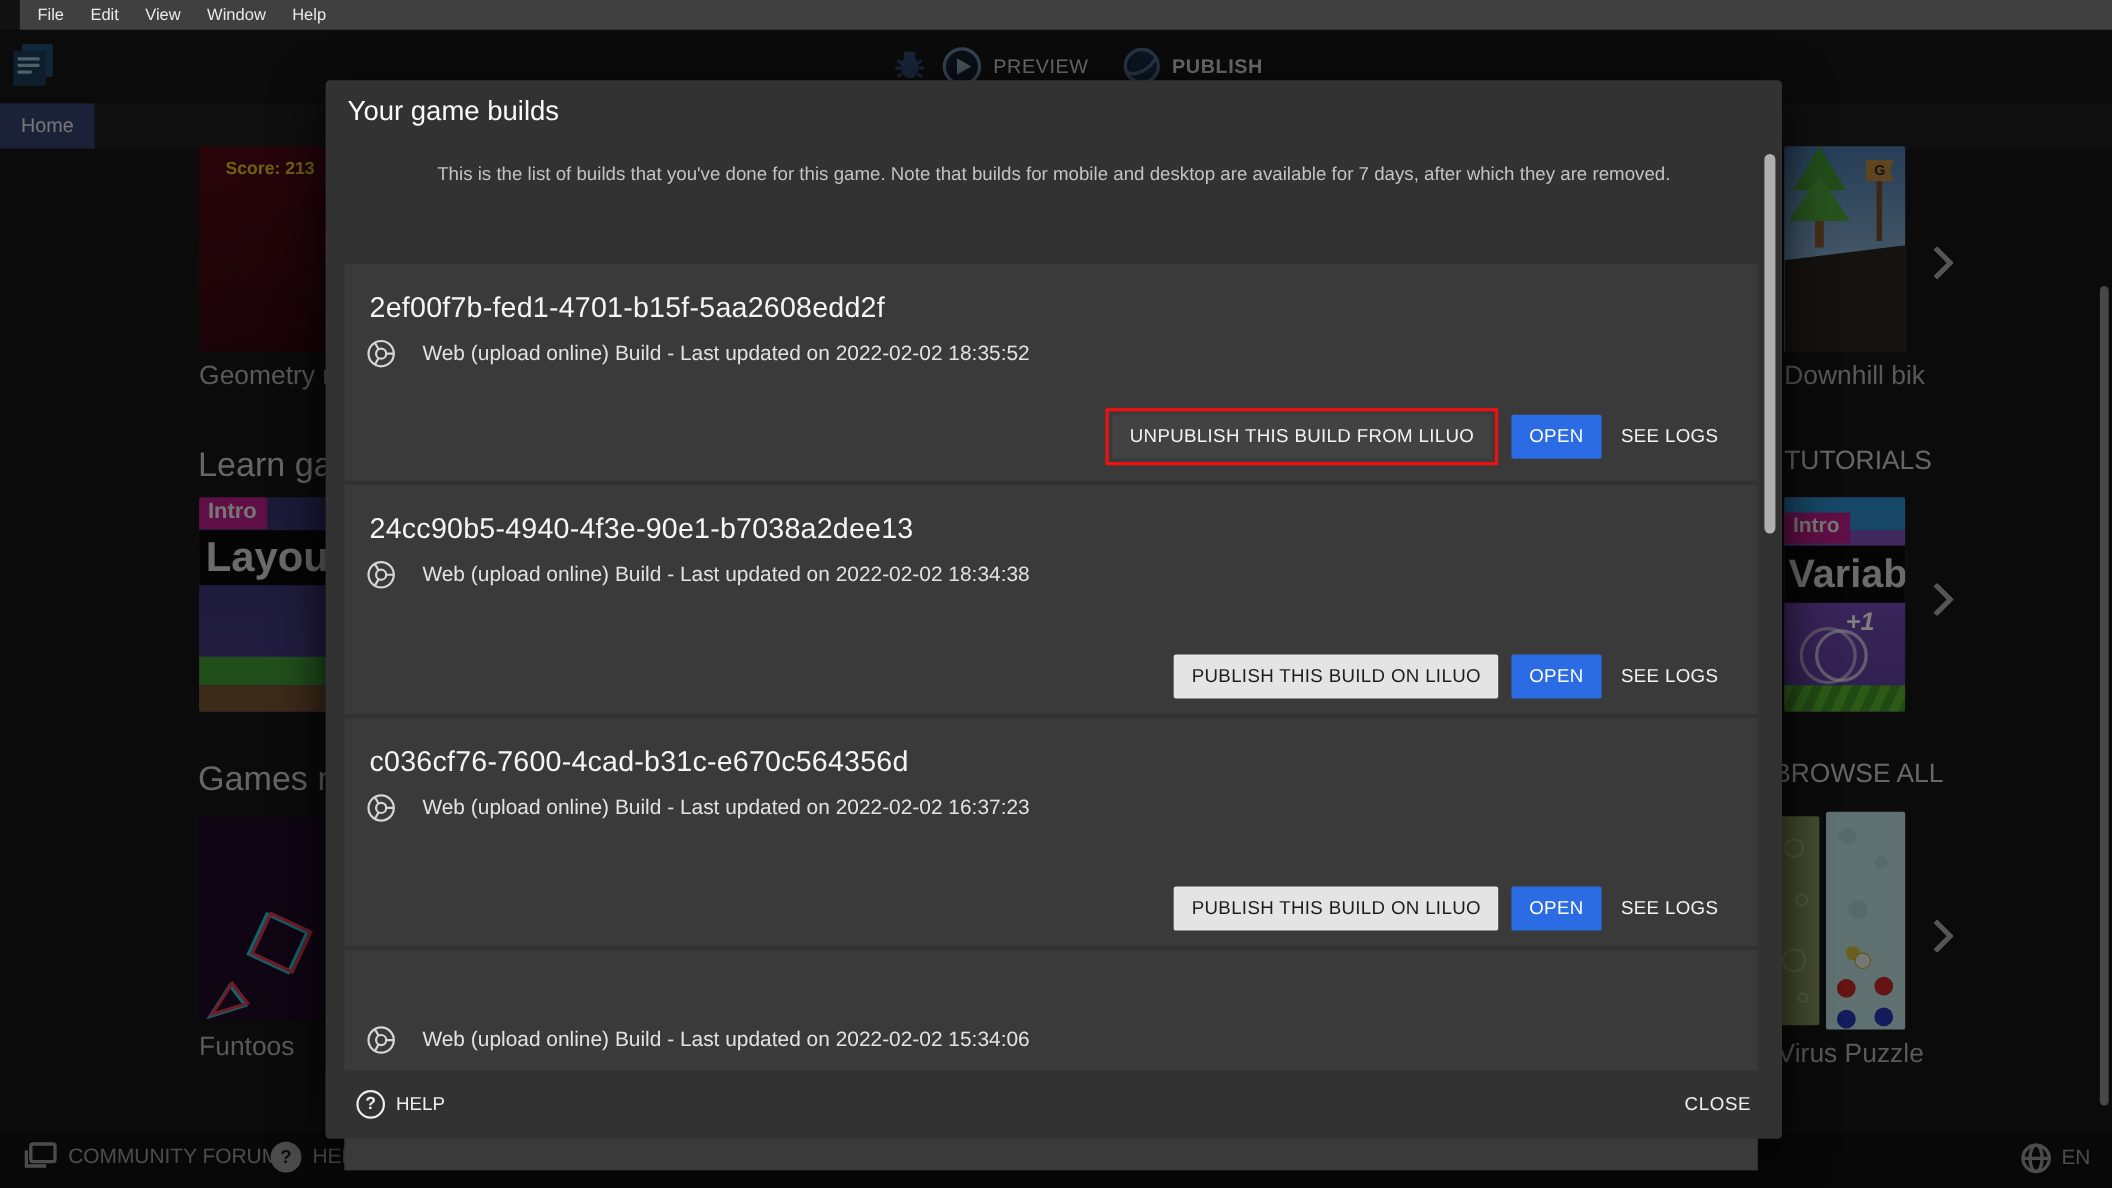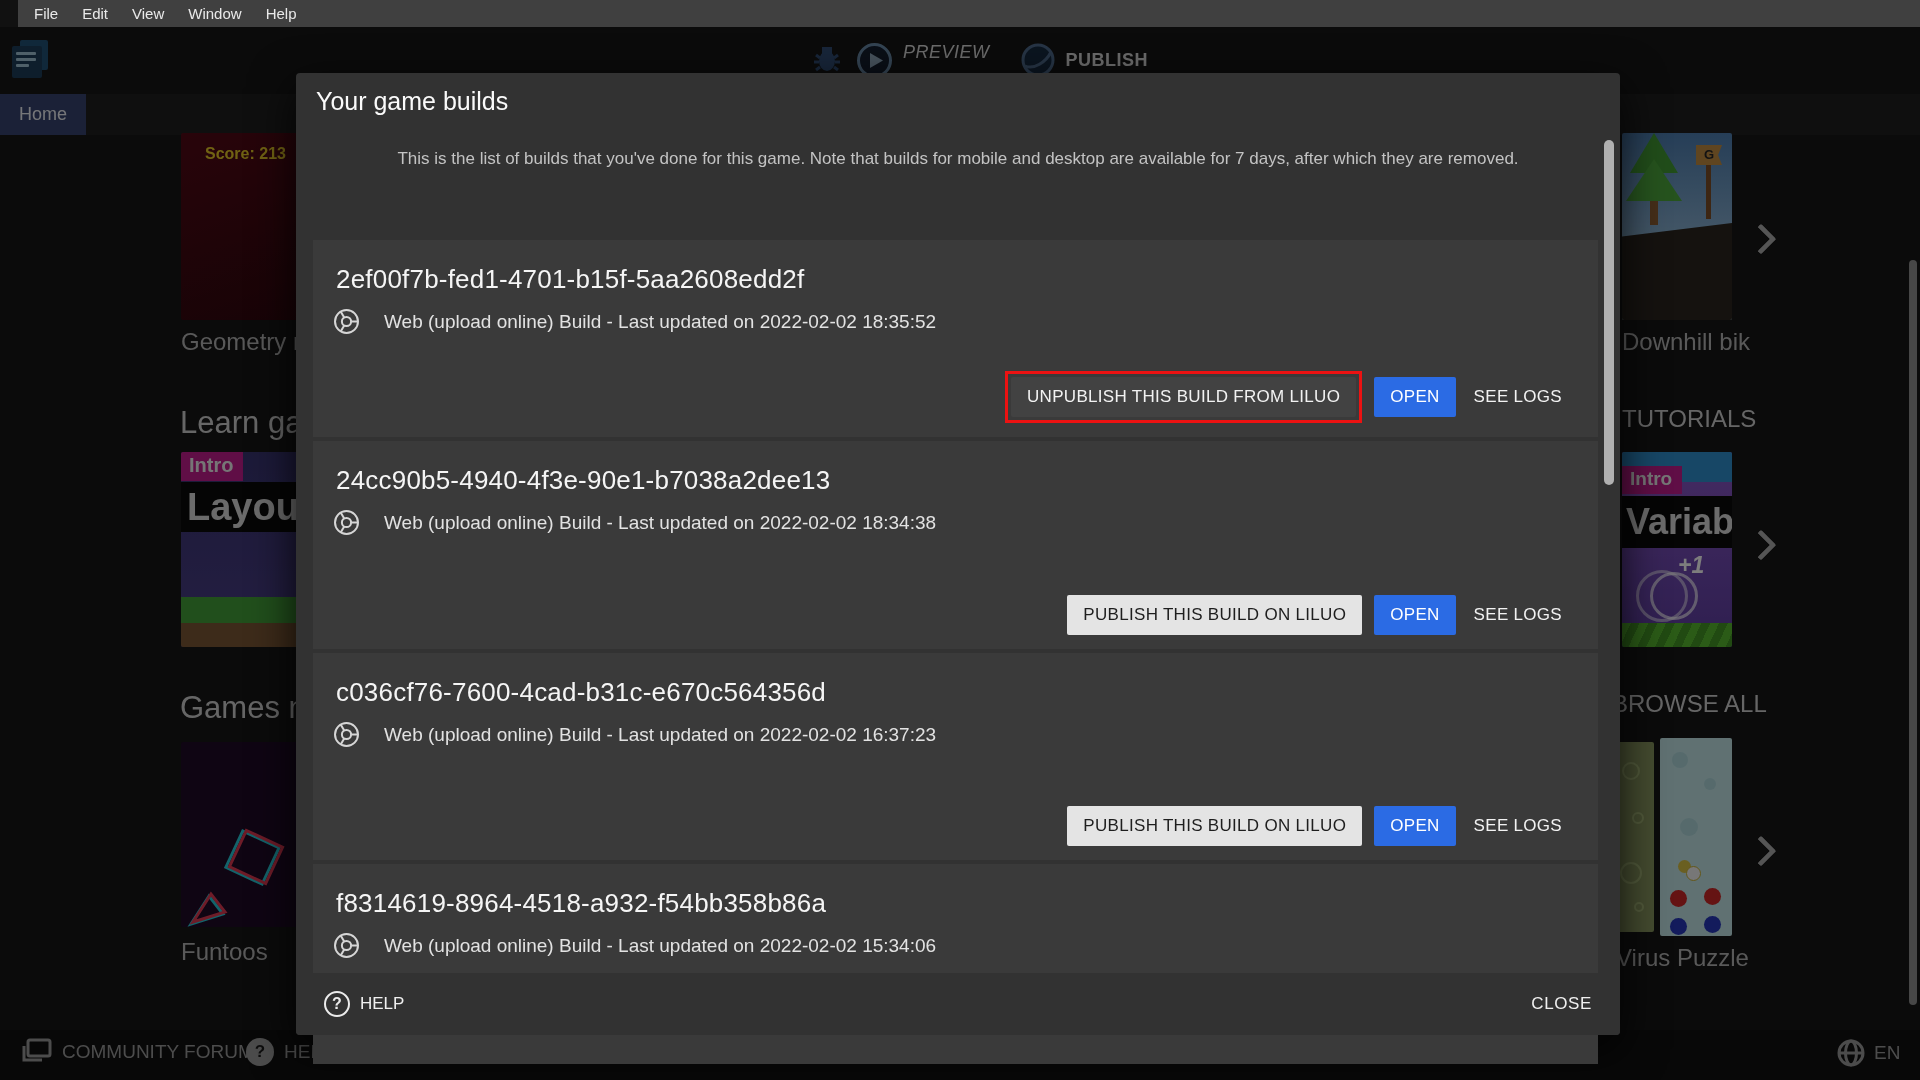"PREVIEW" span { align-items: none -> center; font-style: italic -> none }
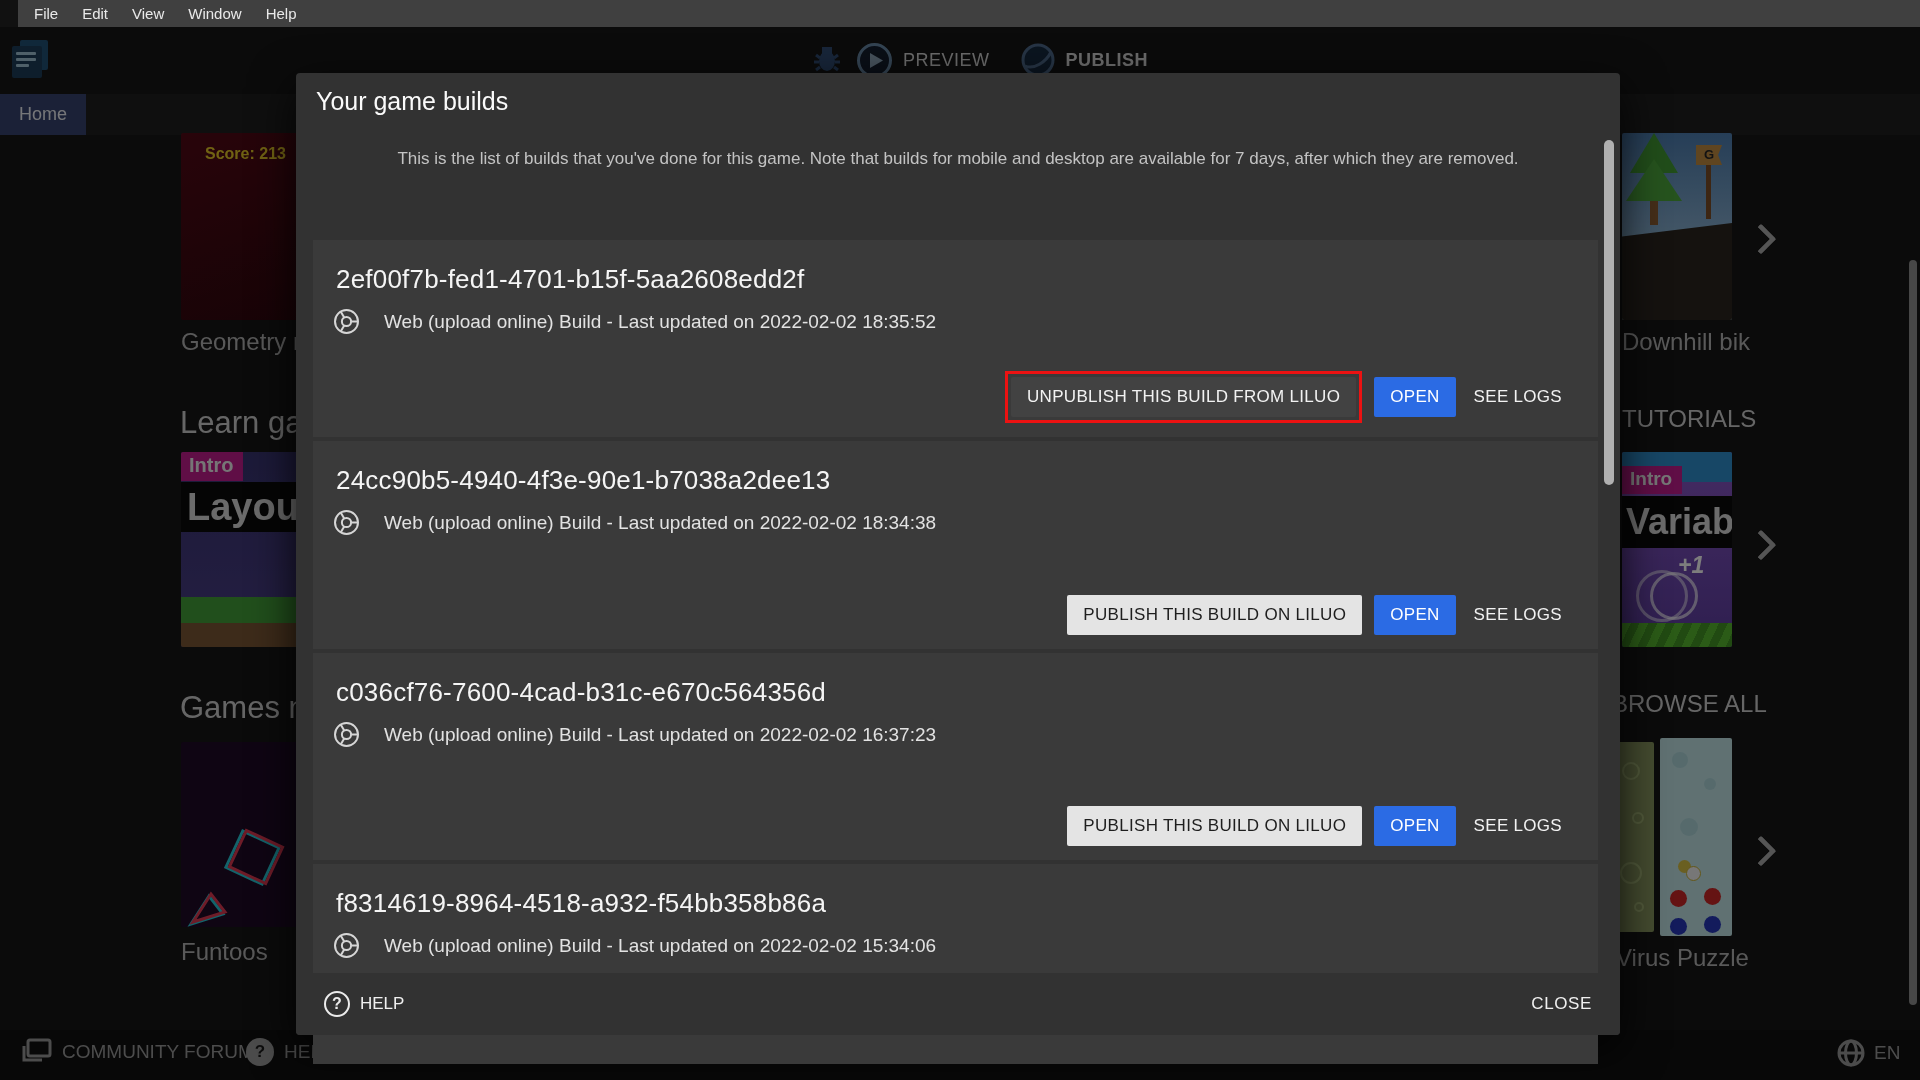"f8314619-8964-4518-a932-f54bb358b86a" div.build-id { html: <div>f8314619-8964-4518-a932-f54bb358b86a</div> -> none }
